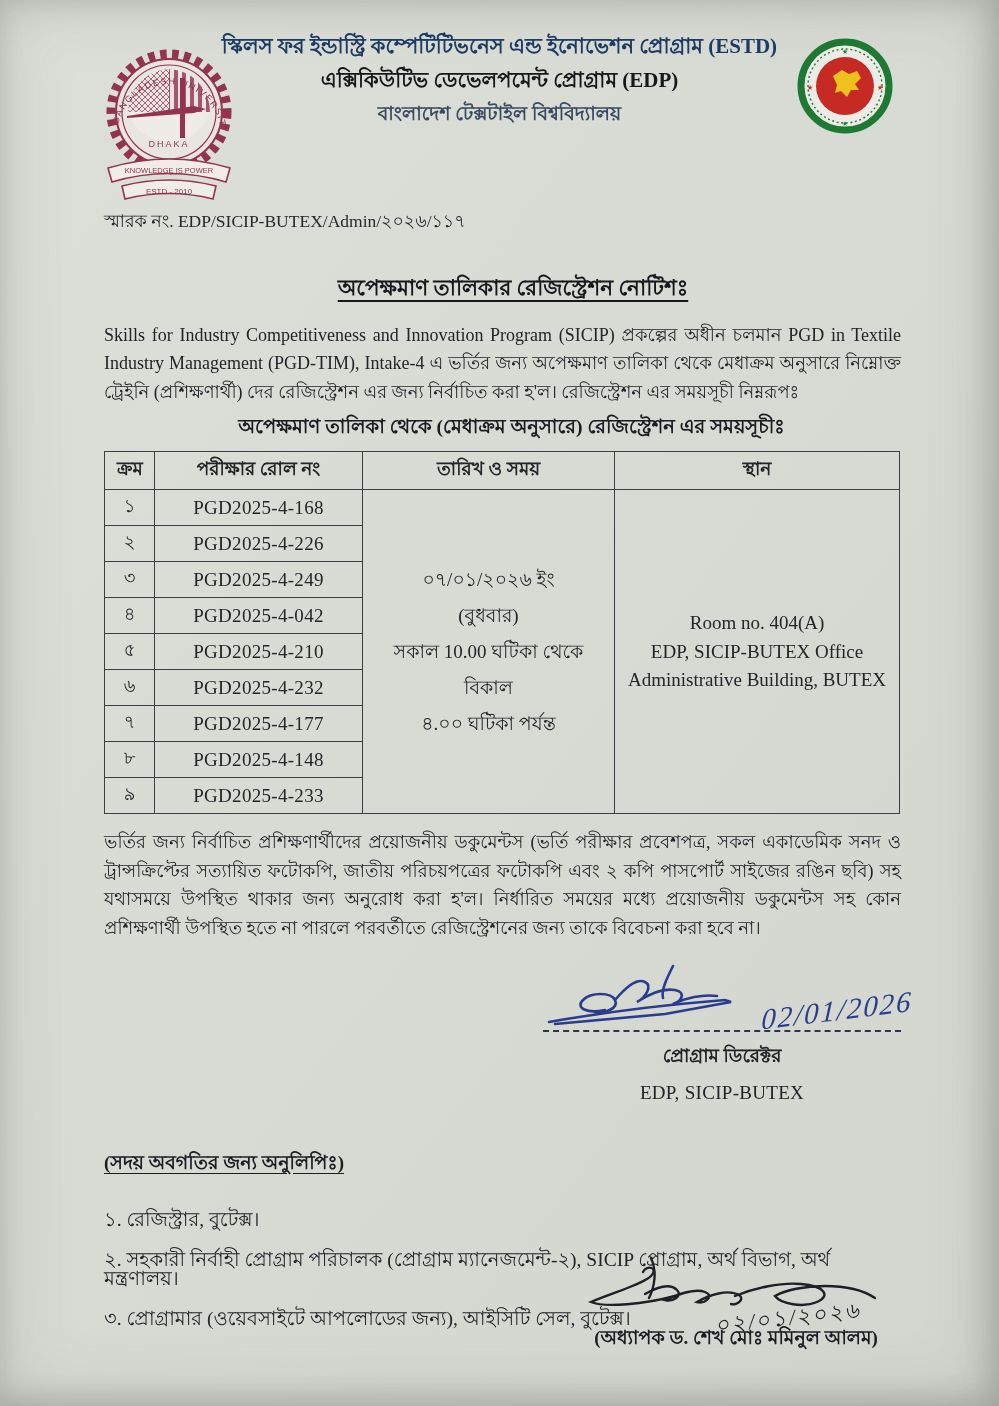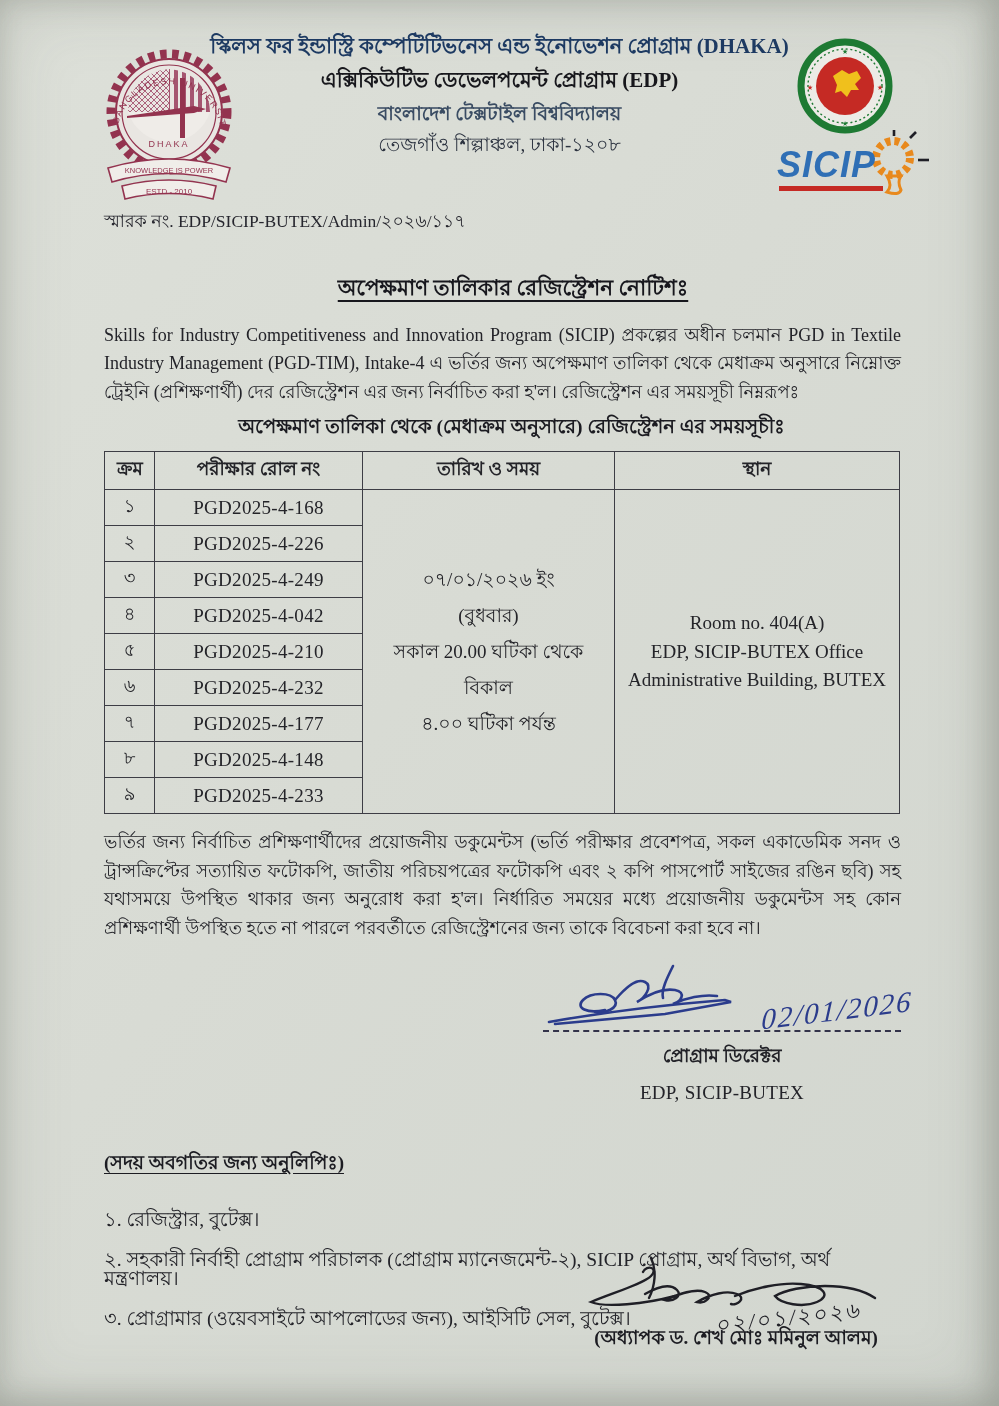"স্কিলস ফর ইন্ডাস্ট্রি কম্পেটিটিভনেস এন্ড" div.hdr-line1 { text: DHAKA -> ESTD }
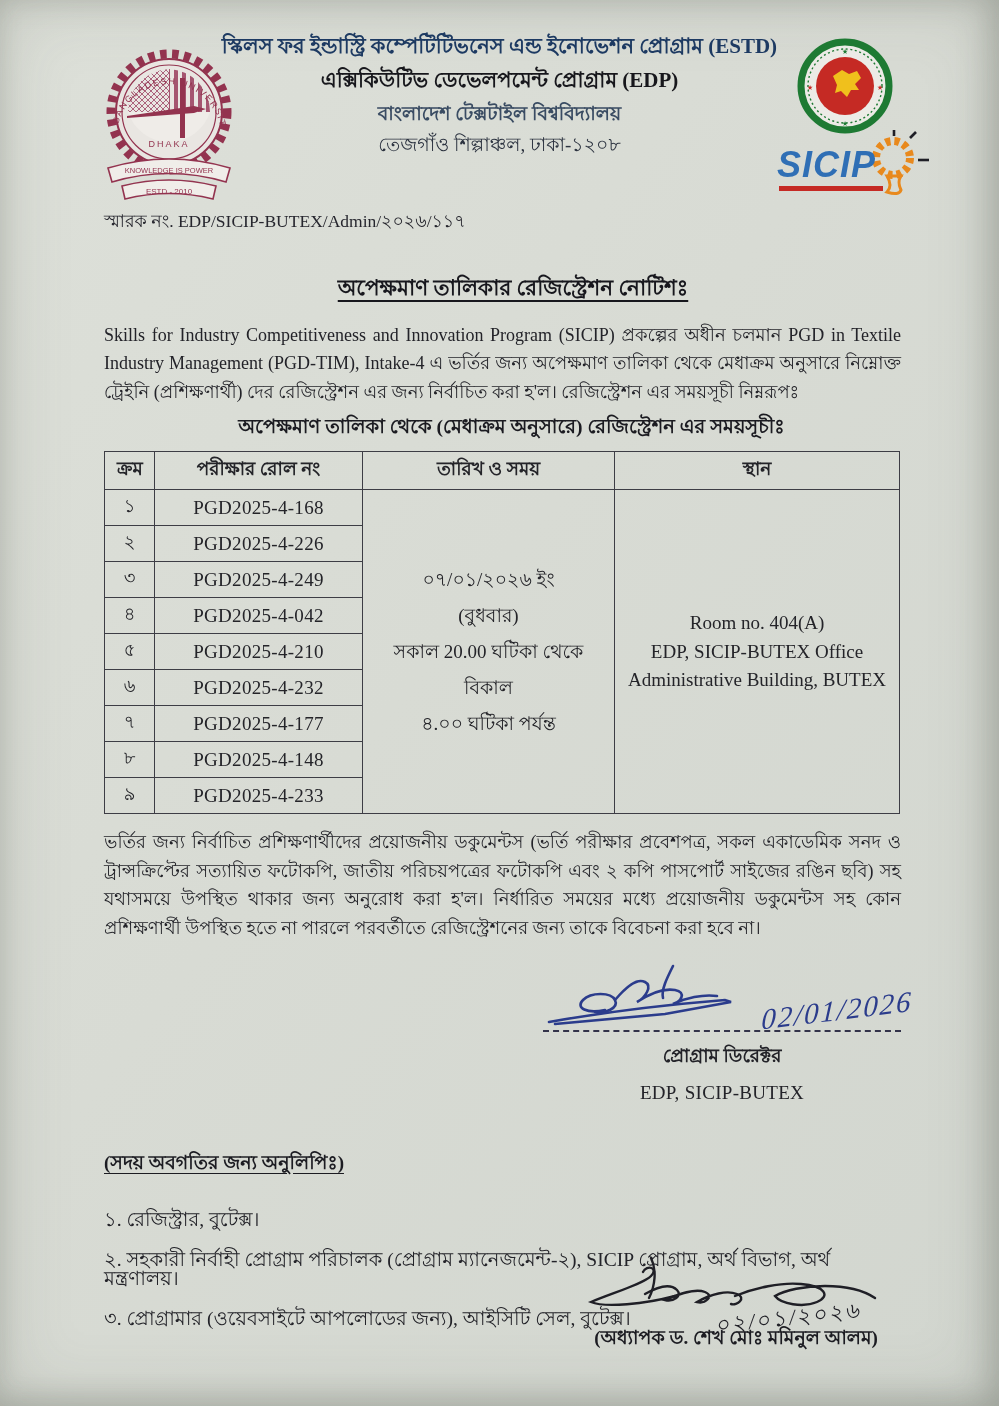"তেজগাঁও শিল্পাঞ্চল, ঢাকা-১২০৮" div.hdr-line4 { html: <div>তেজগাঁও শিল্পাঞ্চল, ঢাকা-১২০৮</div> -> none }
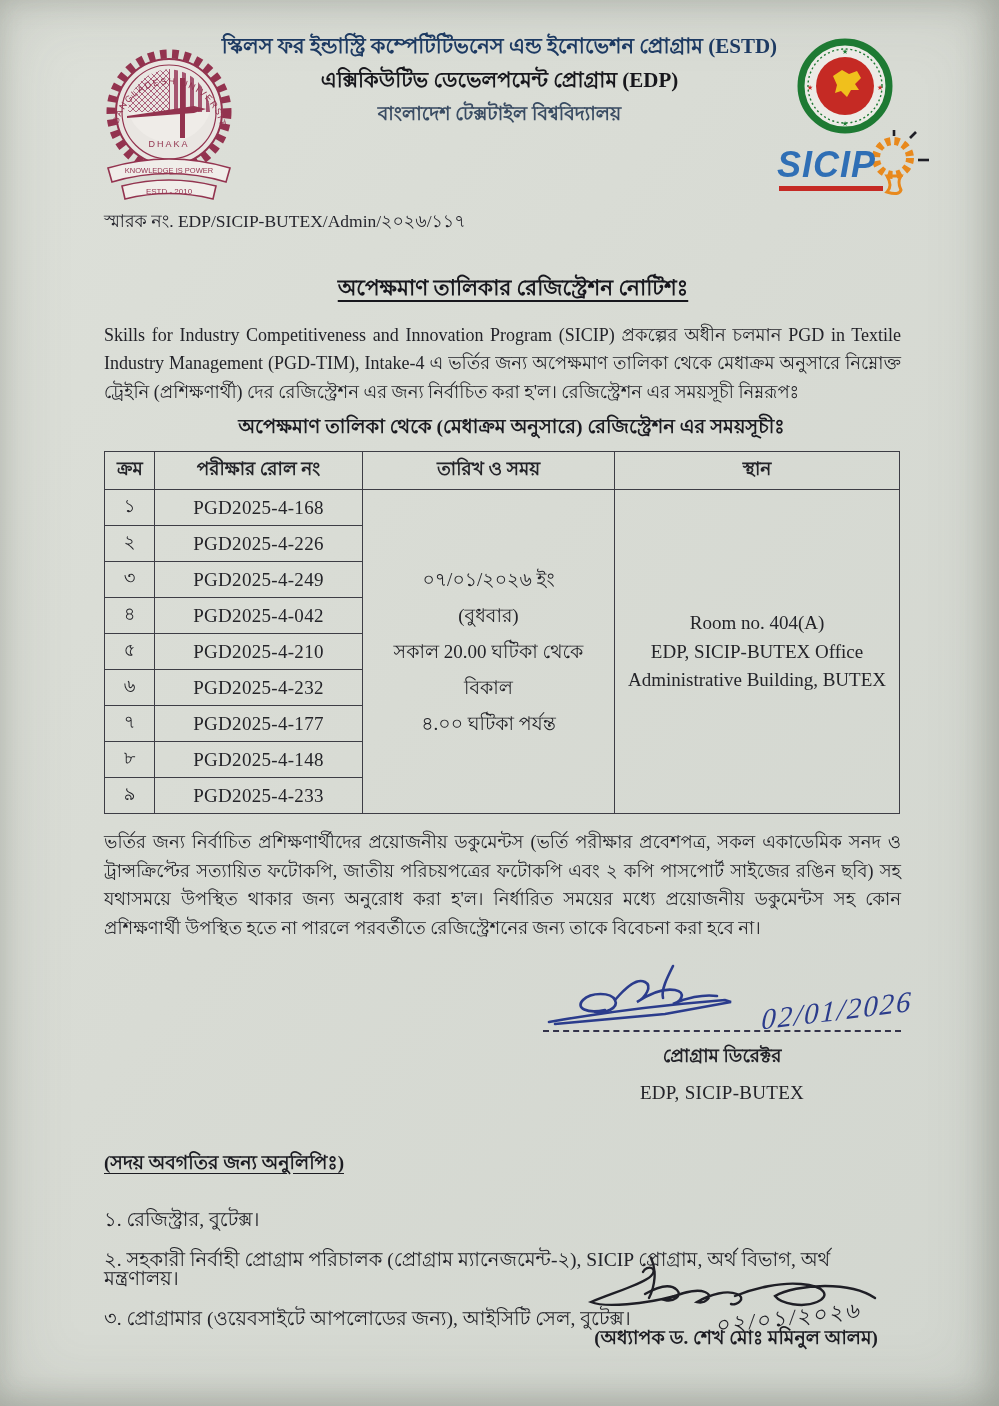"SICIP" div.sicip-logo { html: <div> <svg> <circle></circle> <path></path> <line></line> <line></line> <line></line> </svg> <span>SICIP</span> <span></span> </div> -> none }
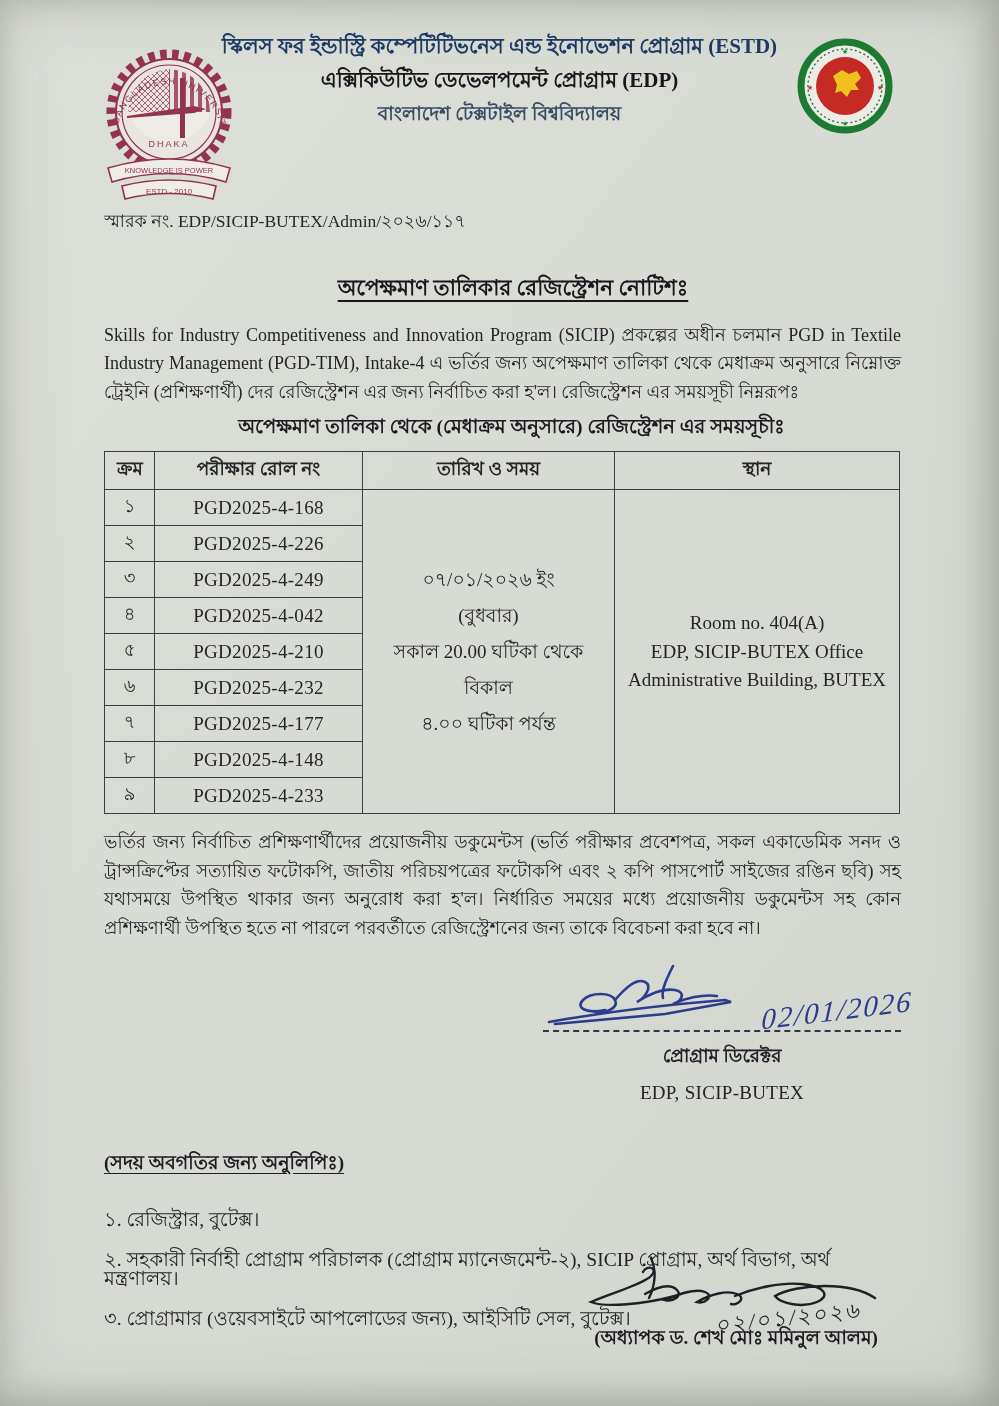"সকাল 20.00 ঘটিকা থেকে বিকাল" div.dt-line { text: 20.00 -> 10.00 }
